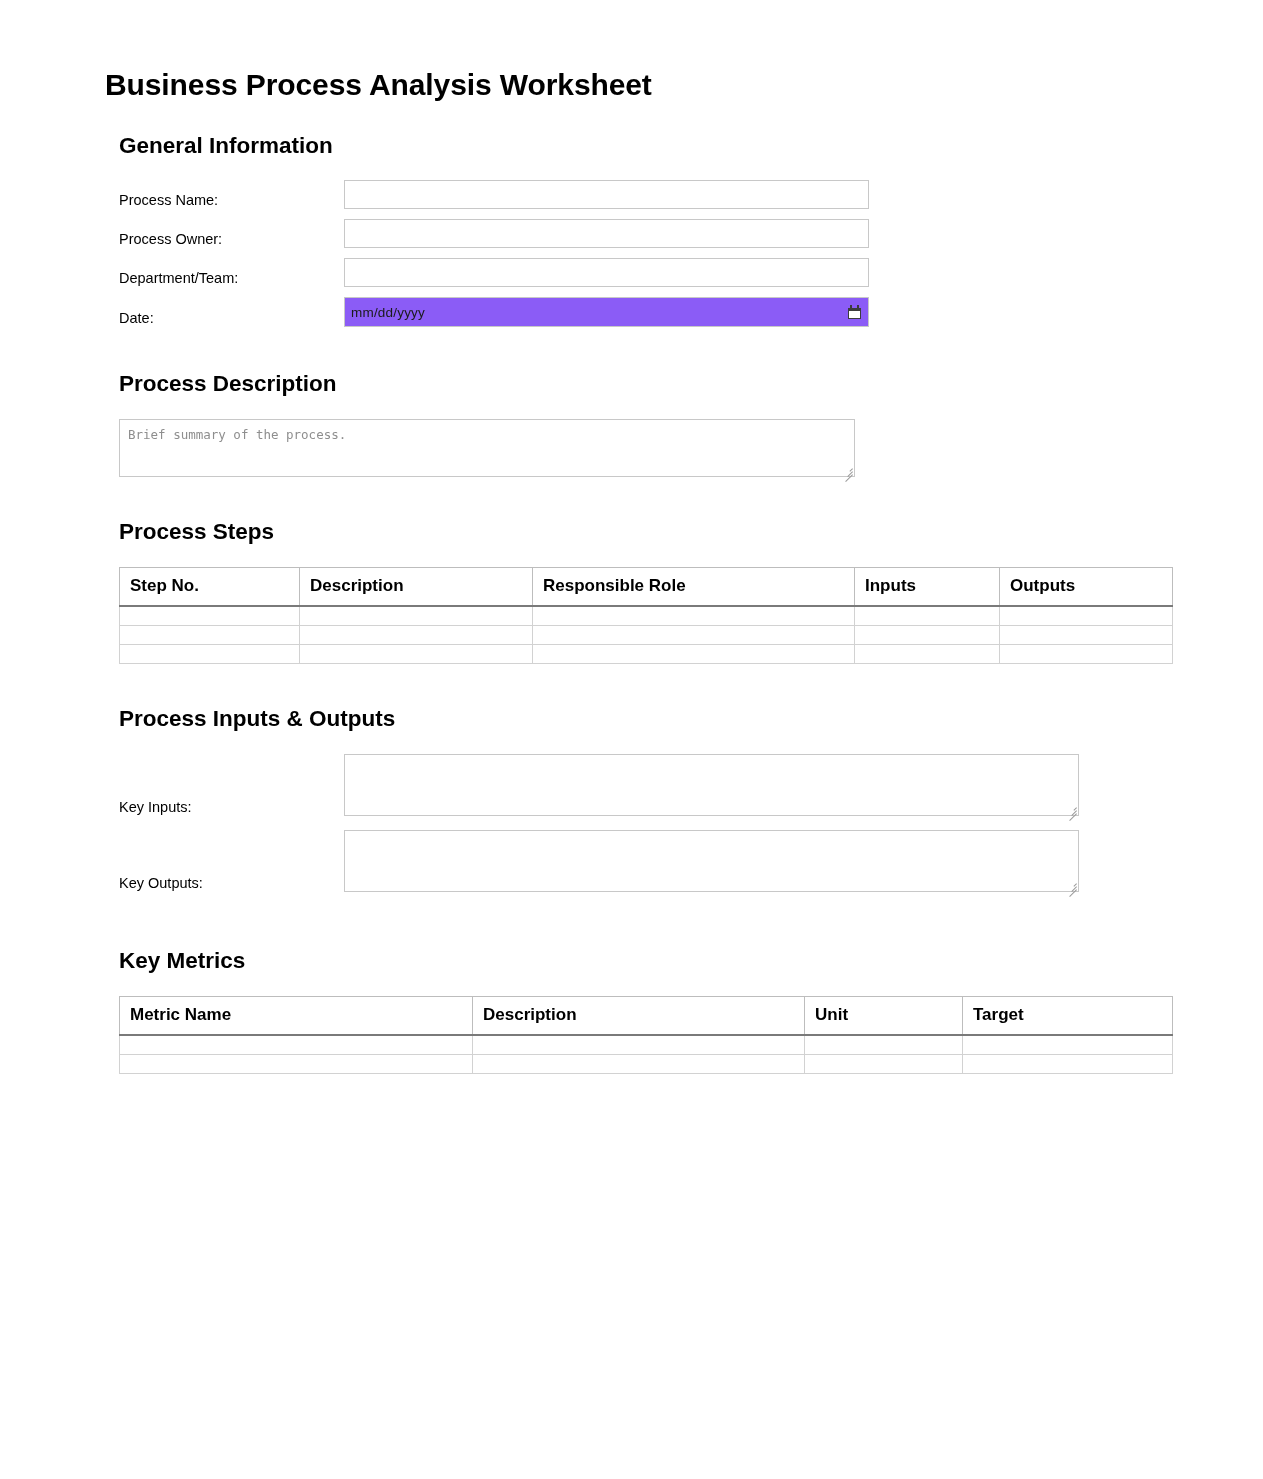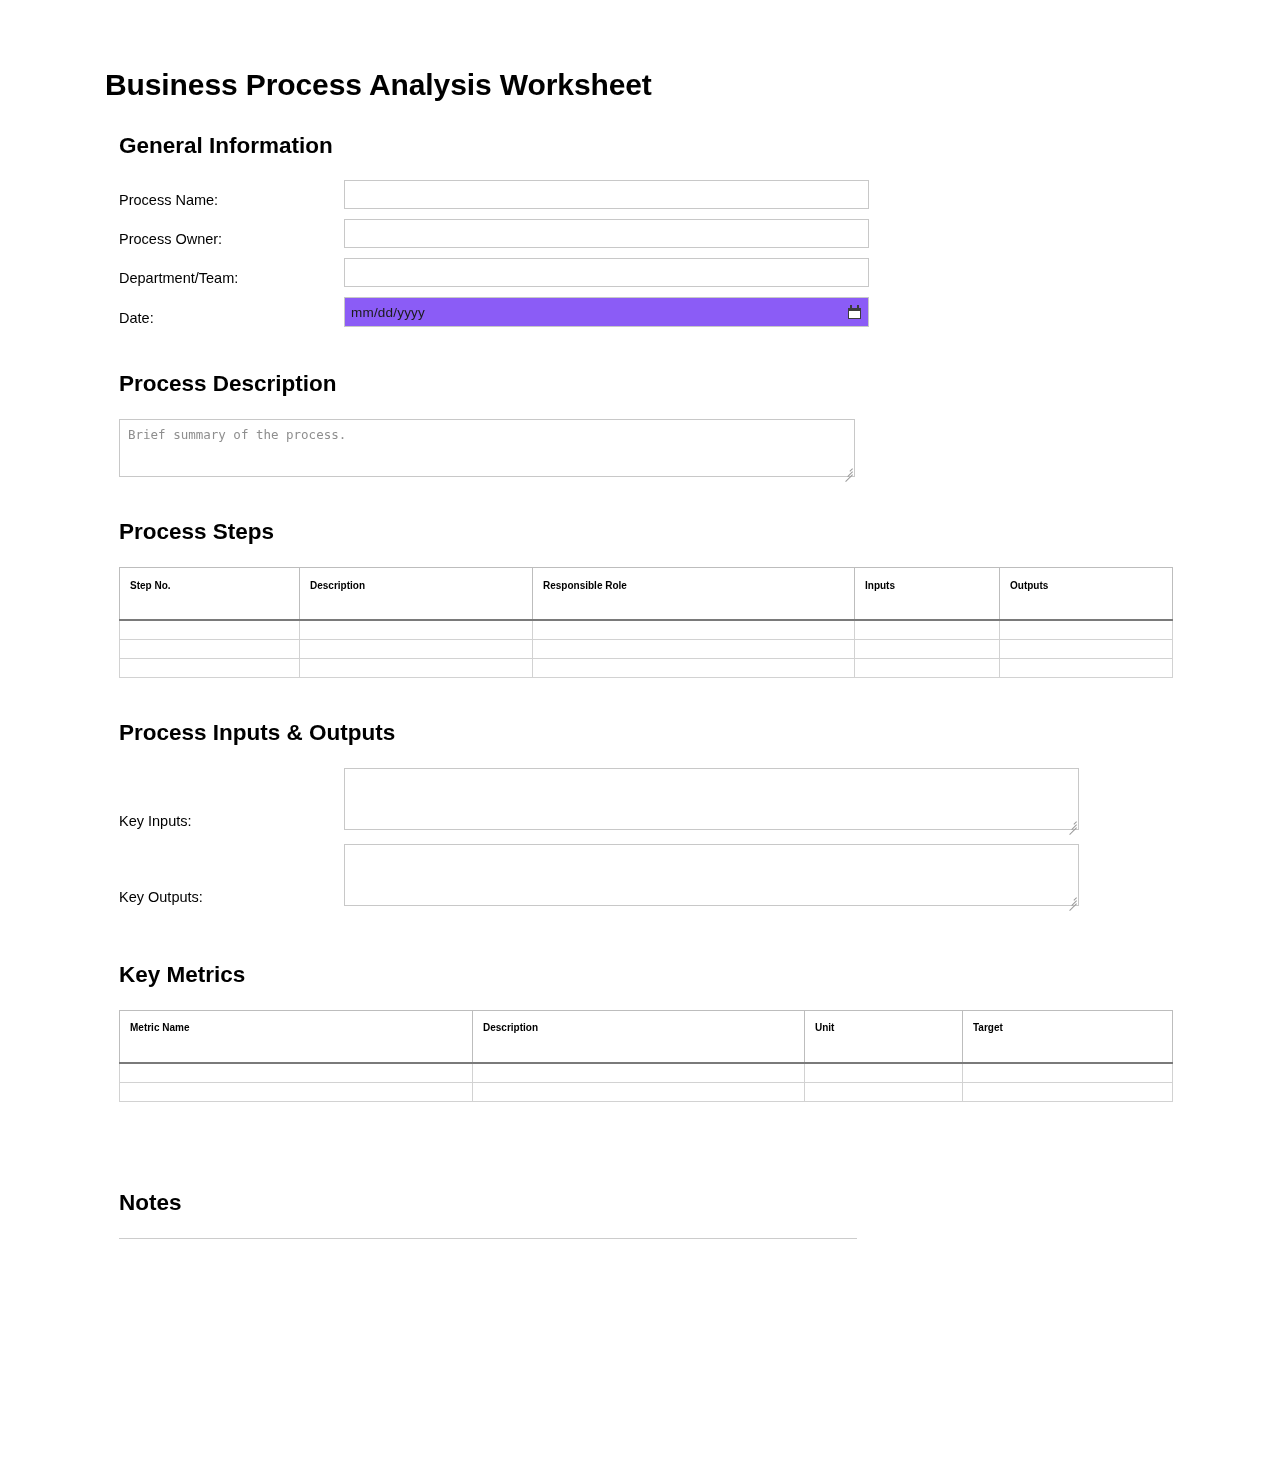"Step No." table.grid th { font-size: 10px -> 17px; padding: 8px 9px 25px 10px -> 8px 9px 9px 10px }
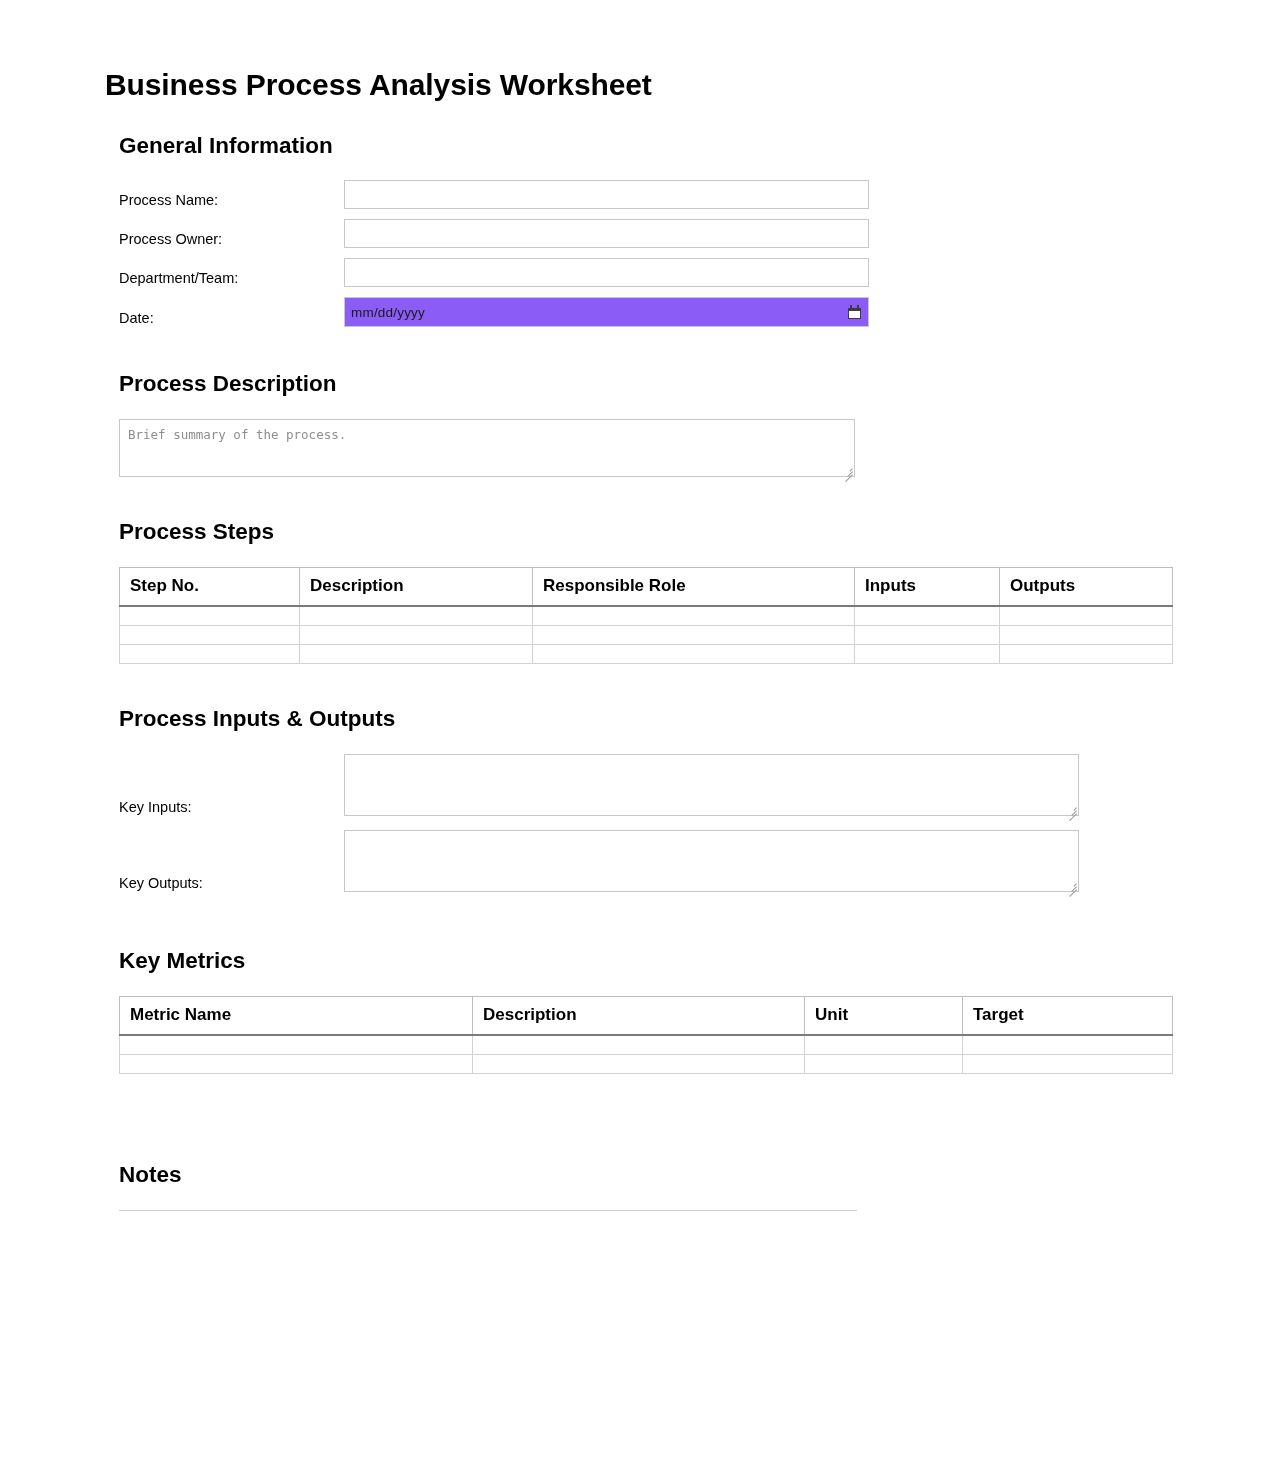"Notes" div.section { html: <div> <h2>Notes</h2> <div></div> <div></div> </div> -> none }
